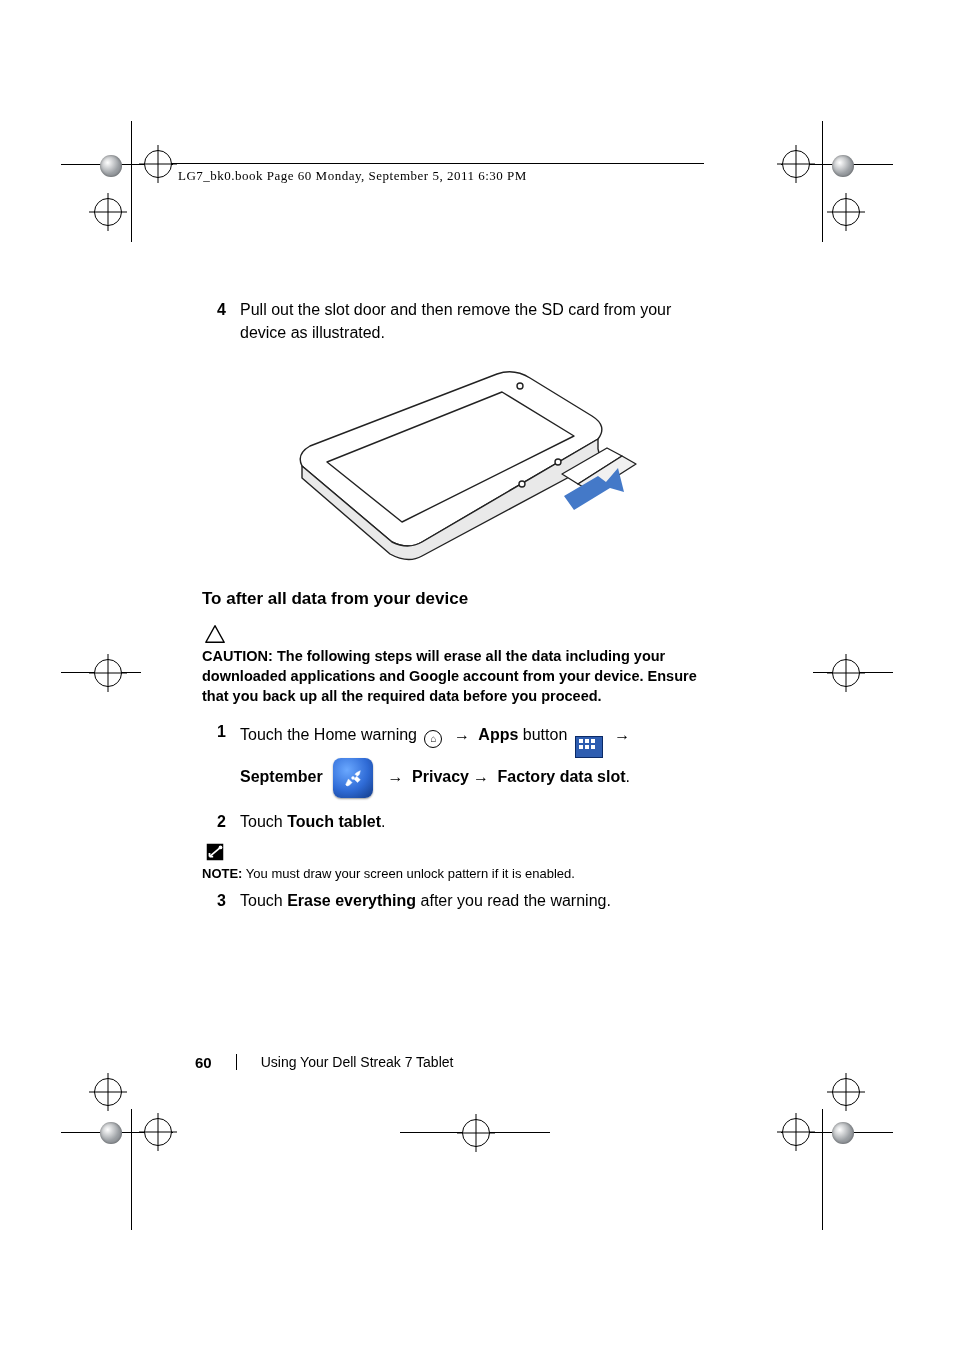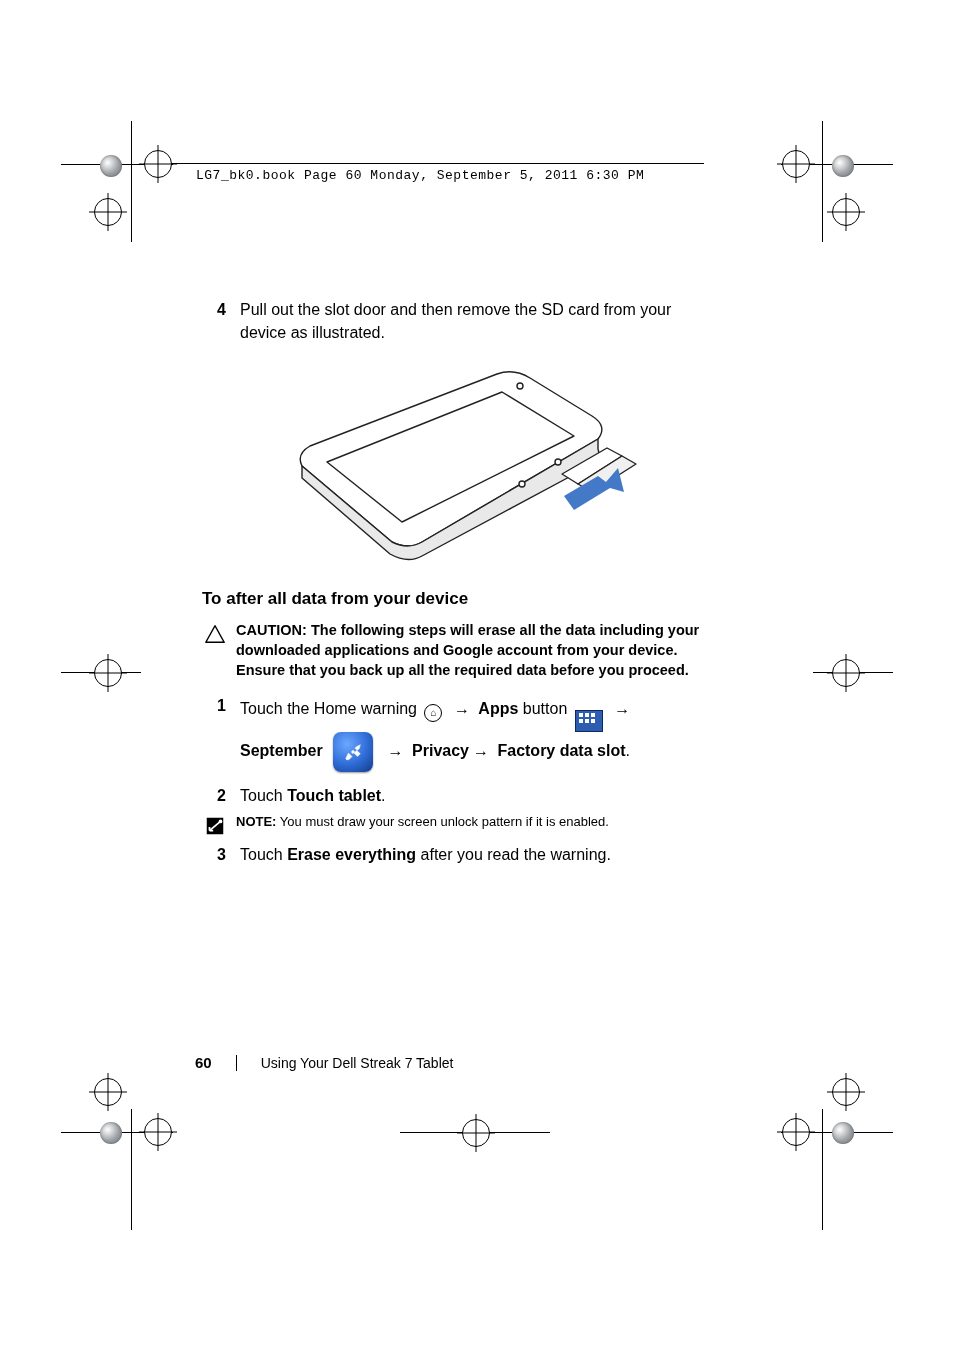"LG7_bk0.book Page 60 Monday, September" .header-text { font-family: Liberation Mono, monospace -> Liberation Serif, serif; margin-left: 18px -> none }
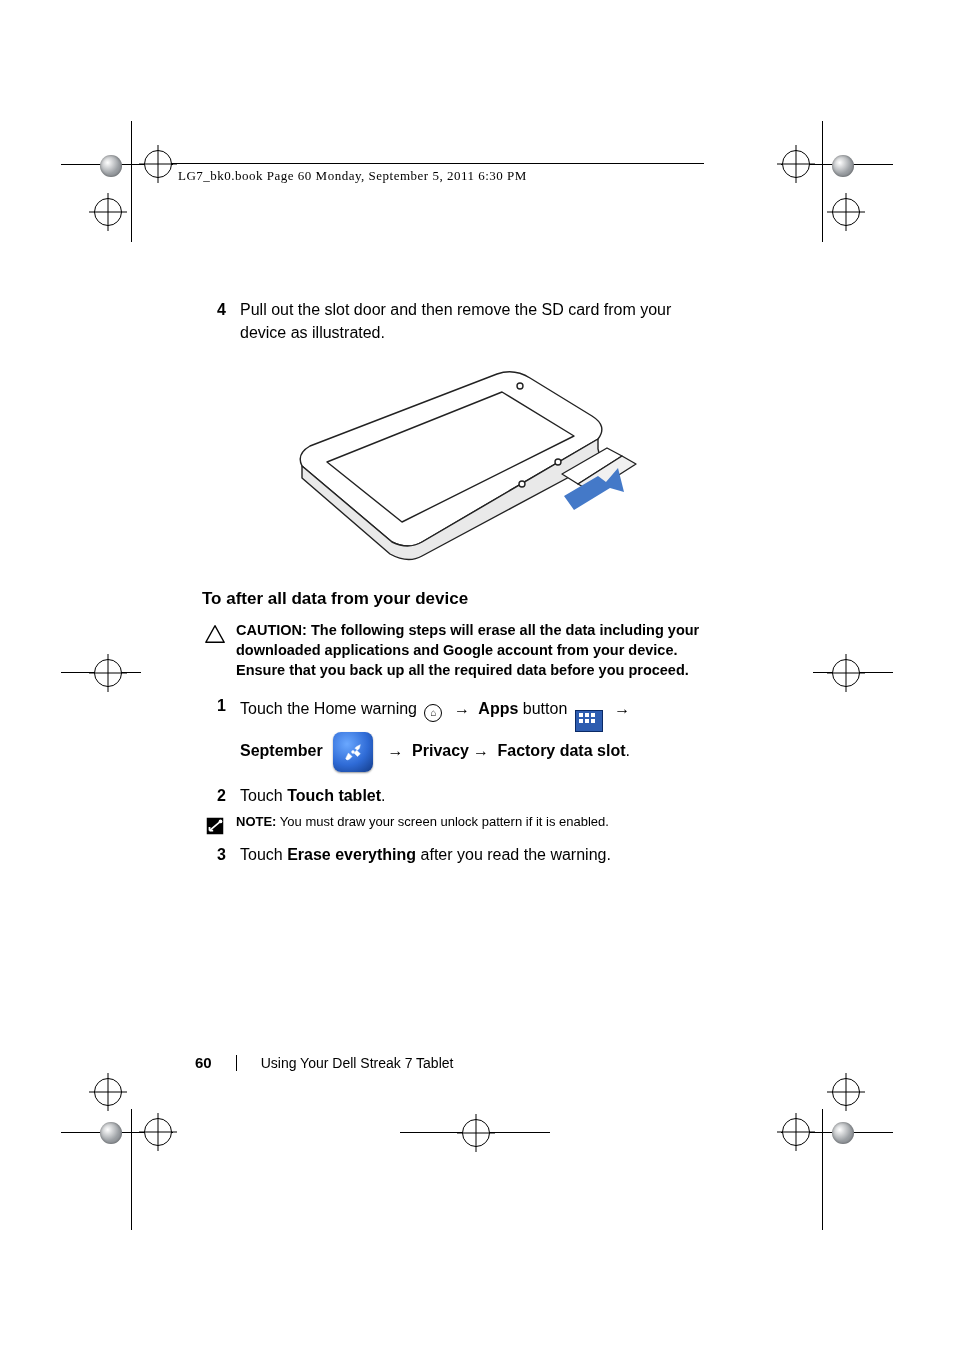"CAUTION: The following steps will" .callout { flex-direction: none -> column }
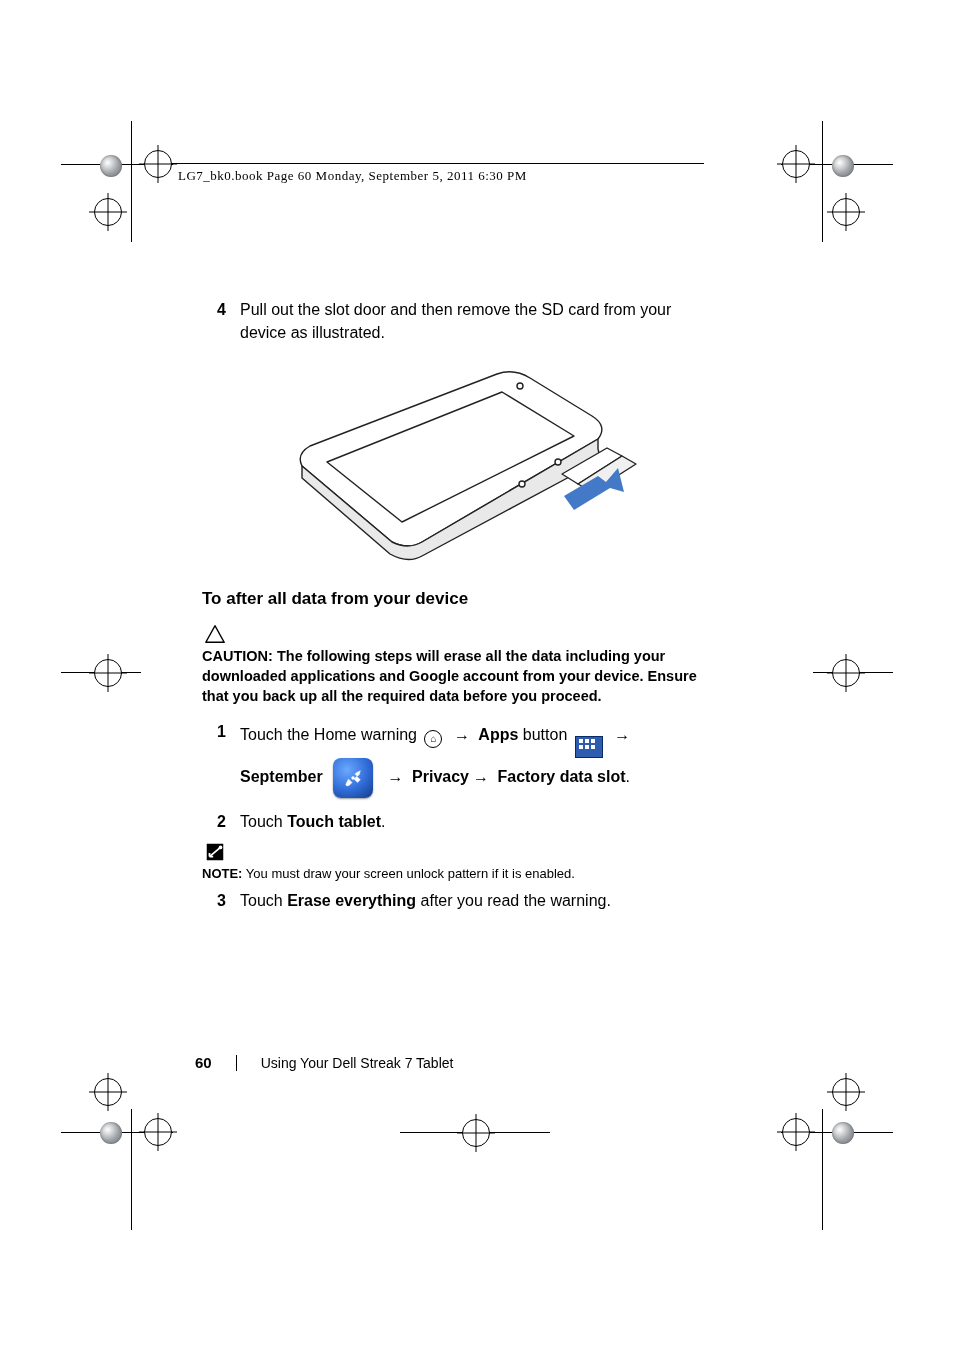"60" .footer { align-items: flex-end -> flex-start }
